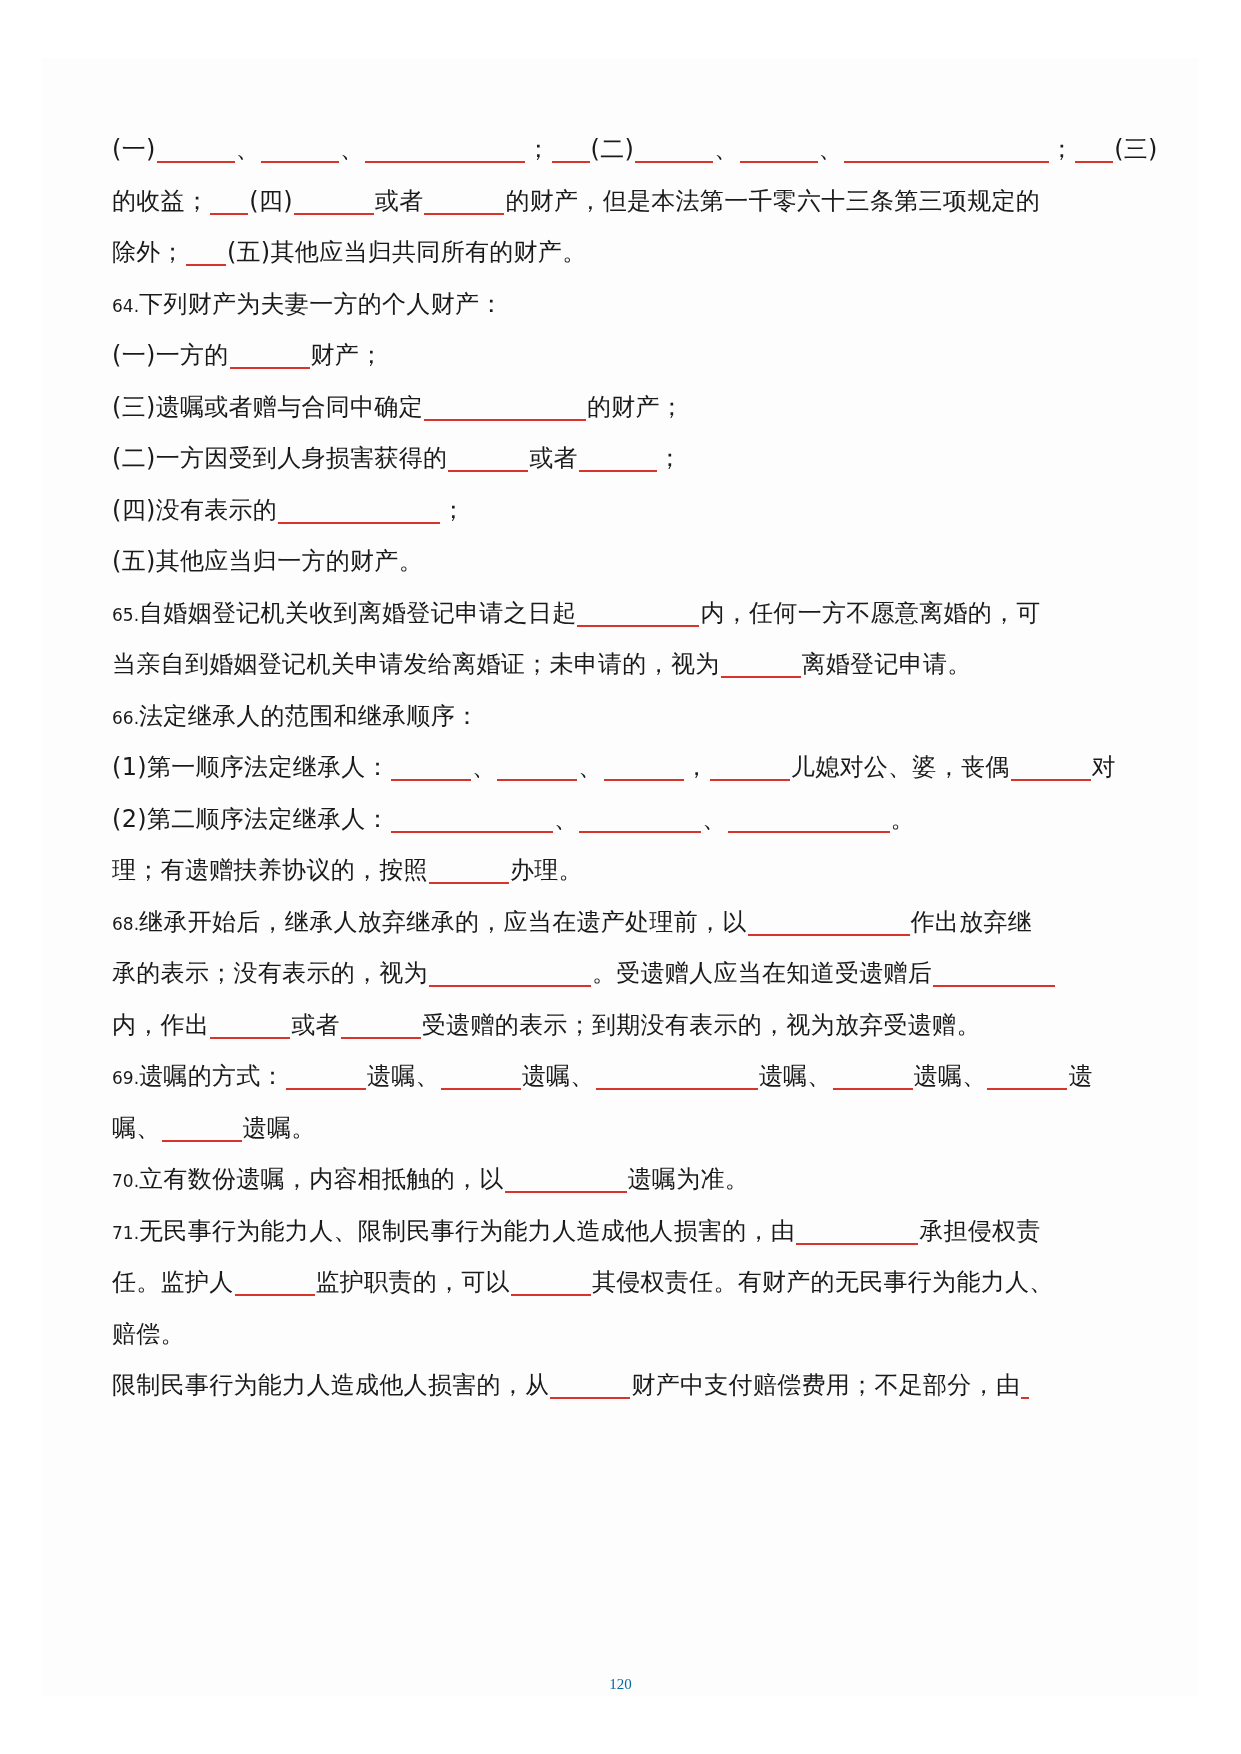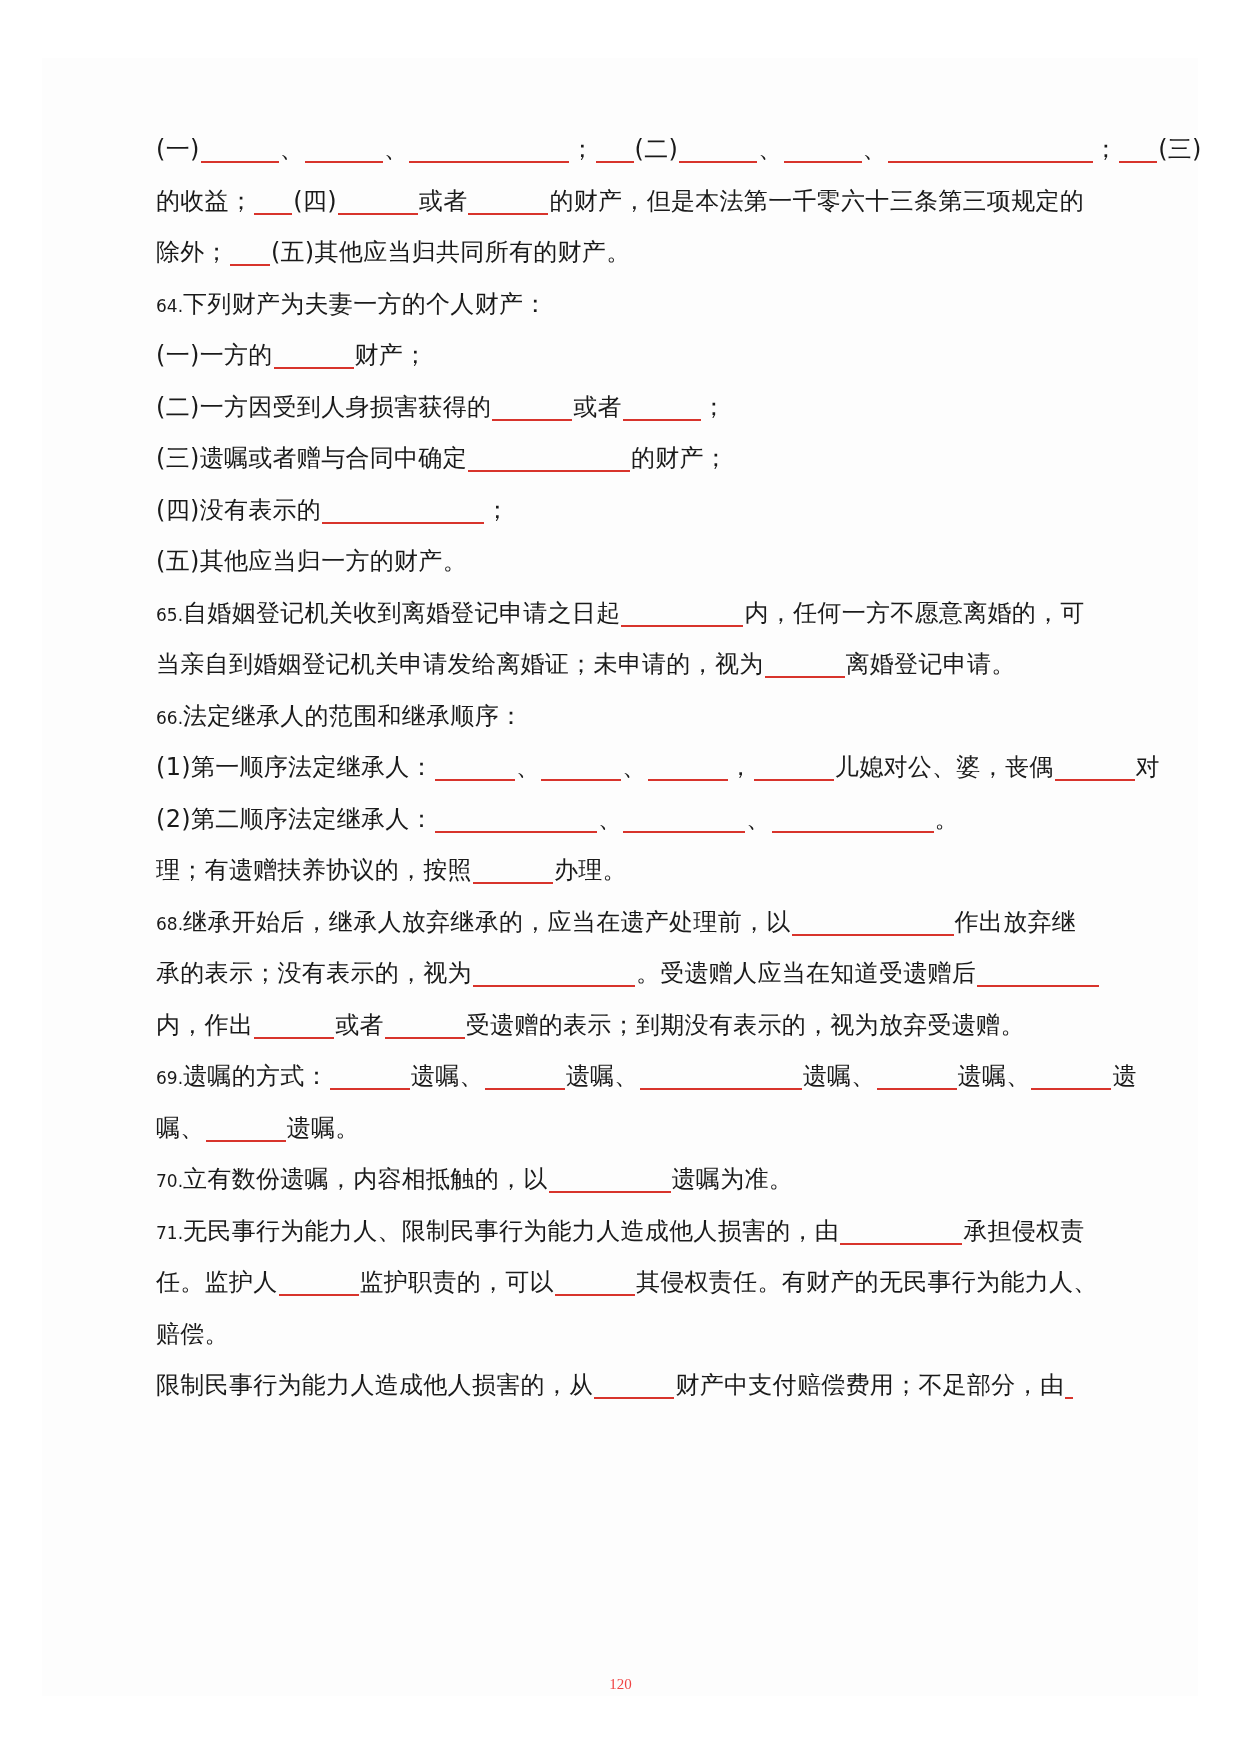"(一) 、 、 ； (二)" .line { margin-left: 44px -> none }
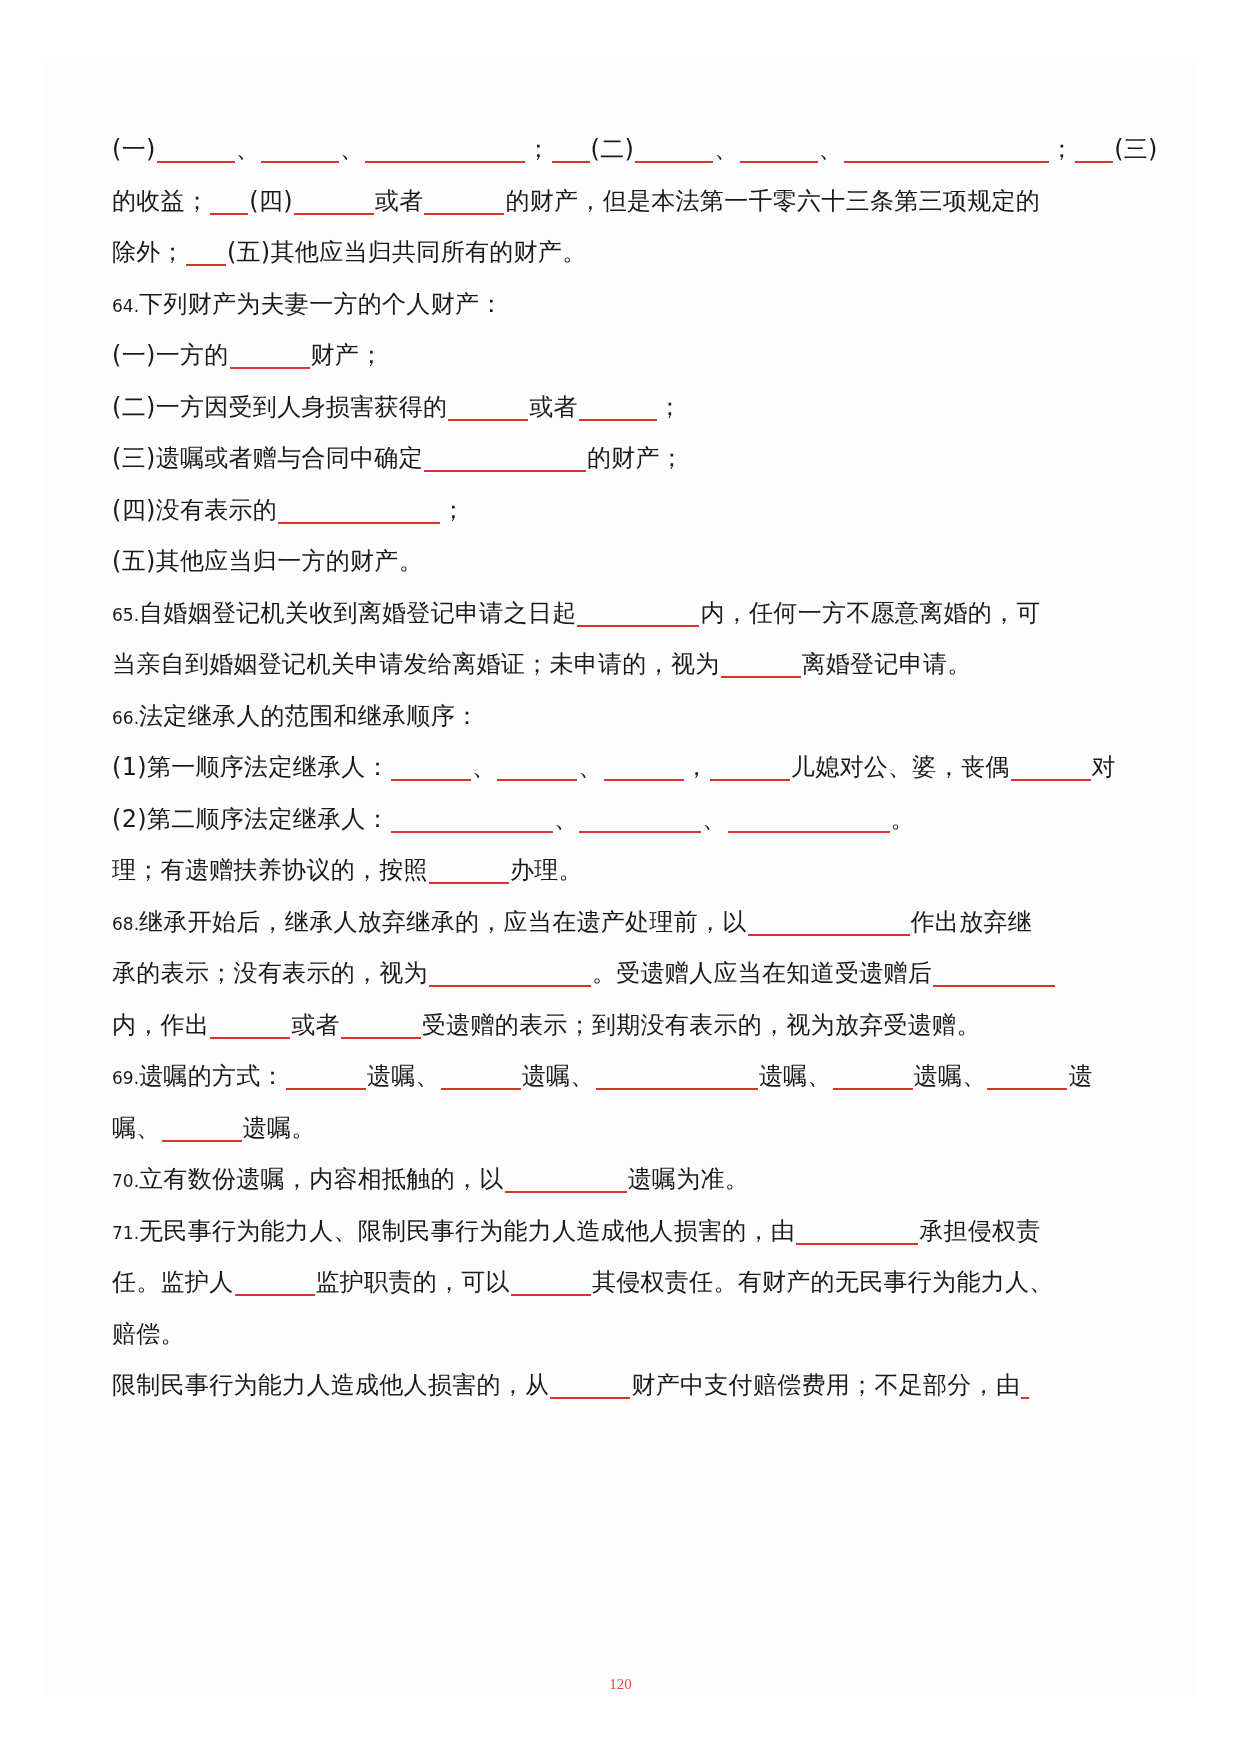"(二)一方因受到人身损害获得的 或者 ；" div.line { order: before "(三)遗嘱或者赠与合同中确定 的财产；" -> after "(三)遗嘱或者赠与合同中确定 的财产；" }
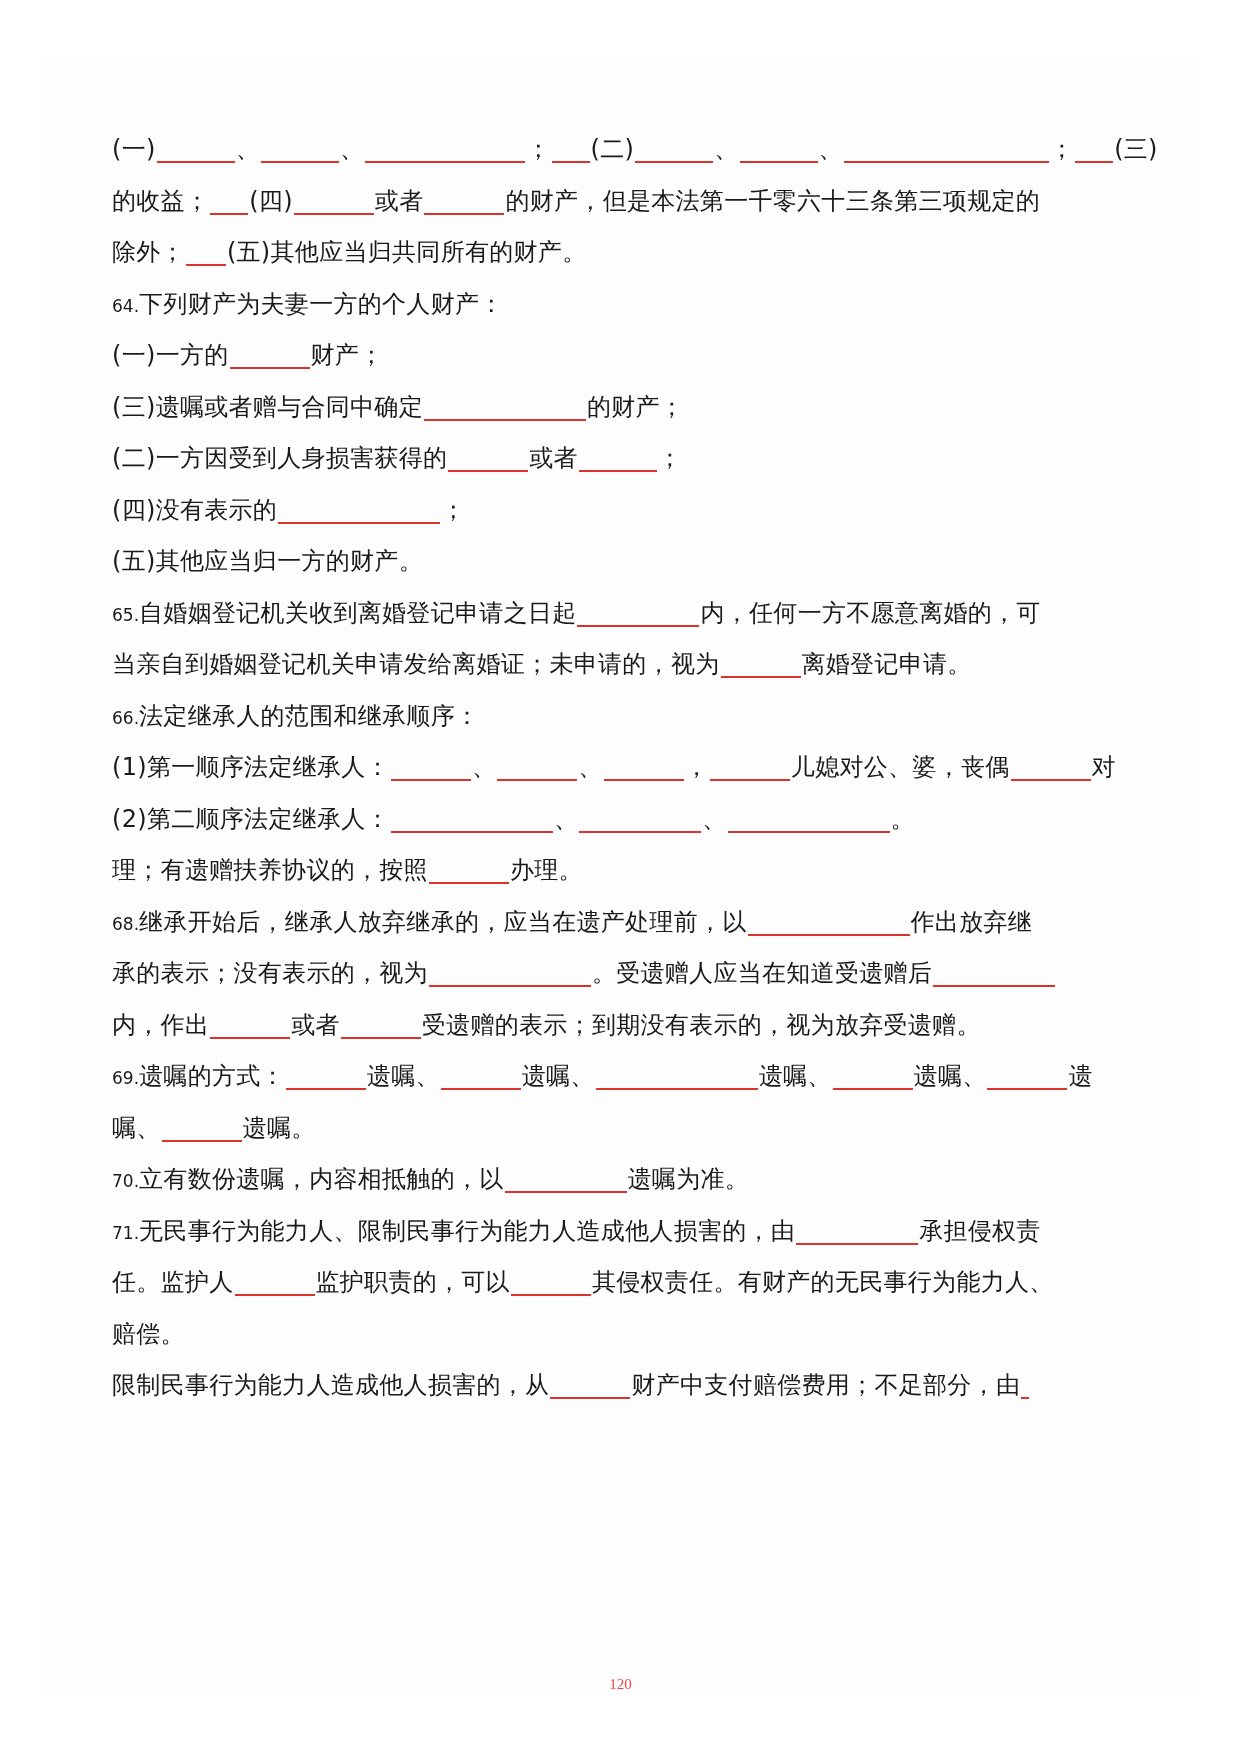"120" .pagenum { color: #ef4444 -> #0369a1 }
